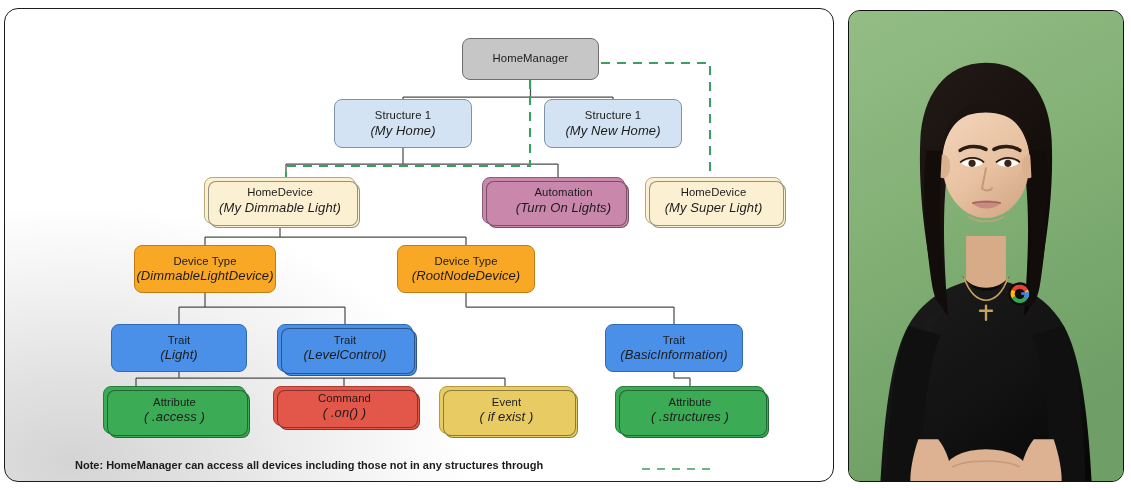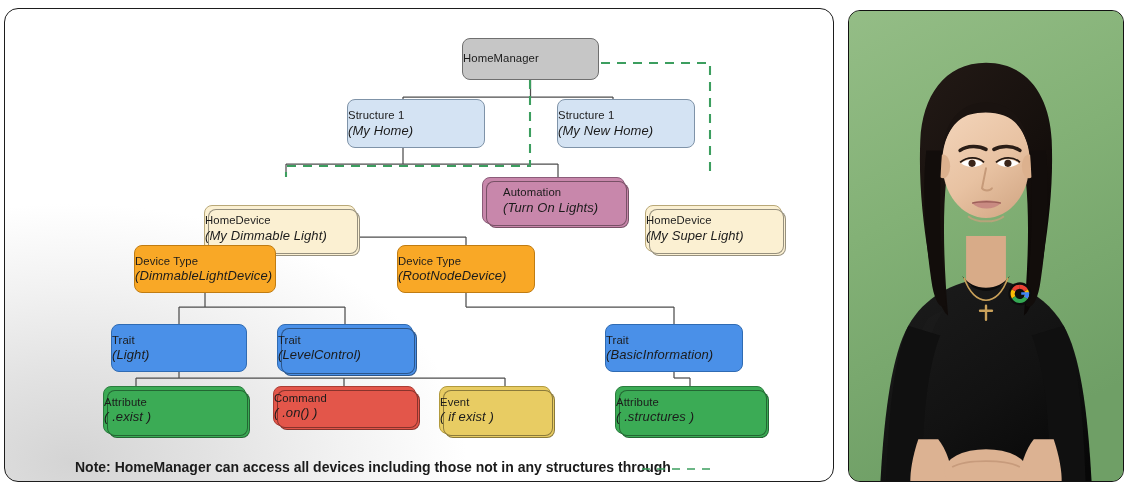"HomeManager" .node { align-items: flex-start -> center }
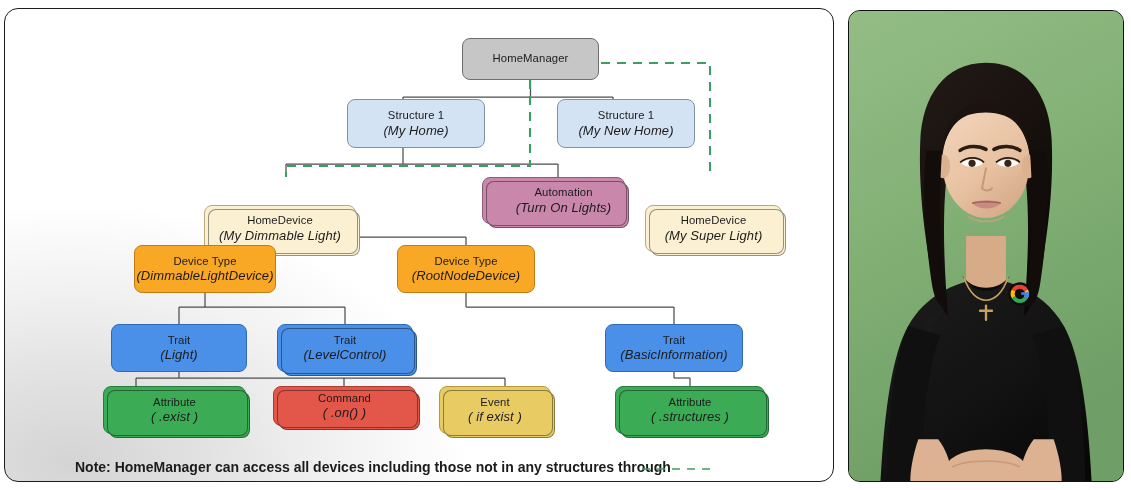"Structure 1" .c-blue { margin-left: 13px -> none }
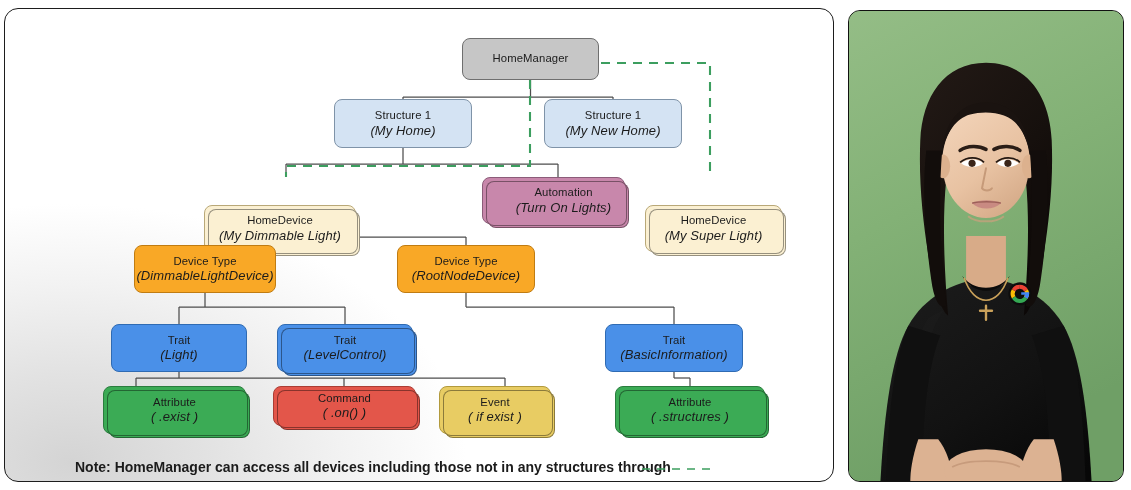"HomeDevice" .c-cream { margin-top: 28px -> none }
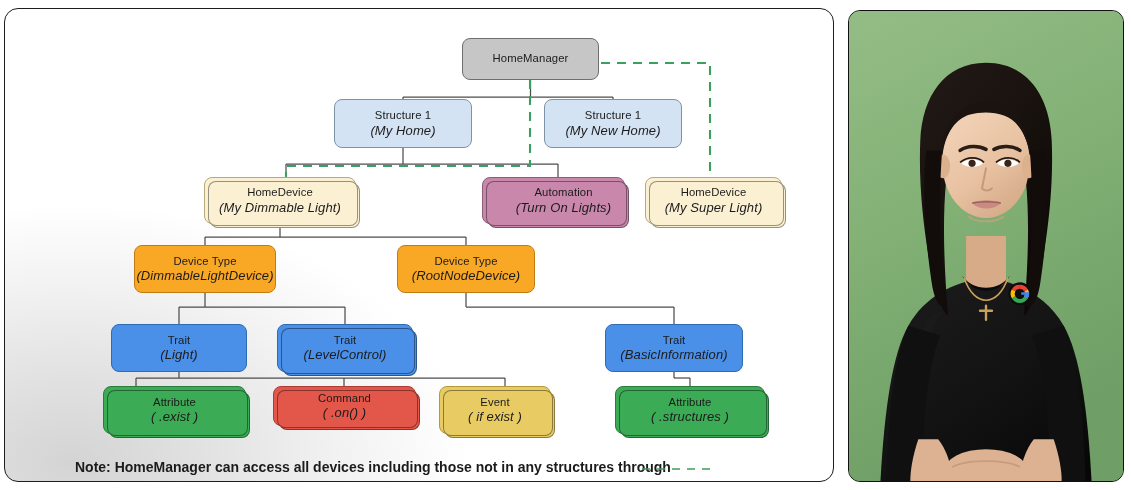"Event" div.node { width: 112px -> 135px }
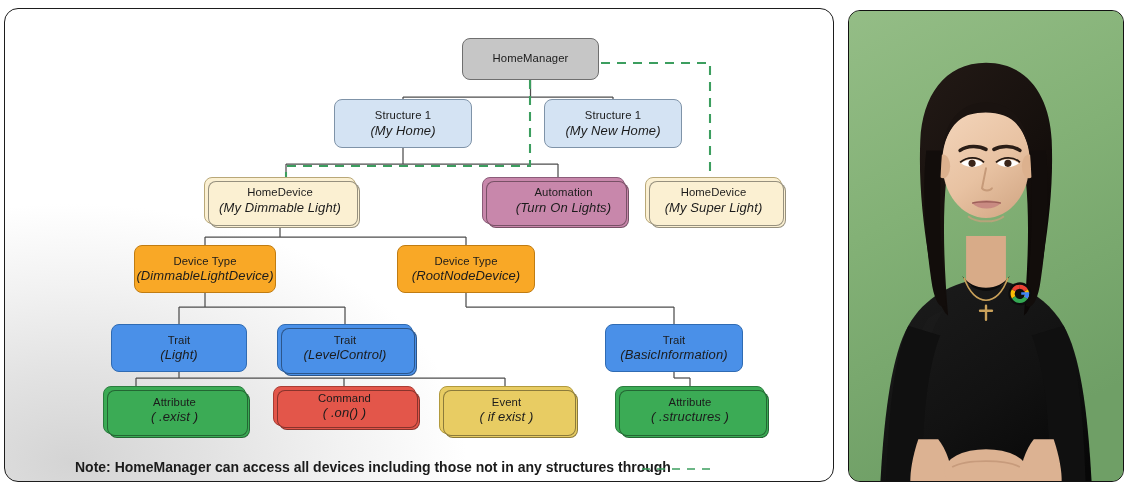"( .exist )" div.sub { text: .exist -> .access }
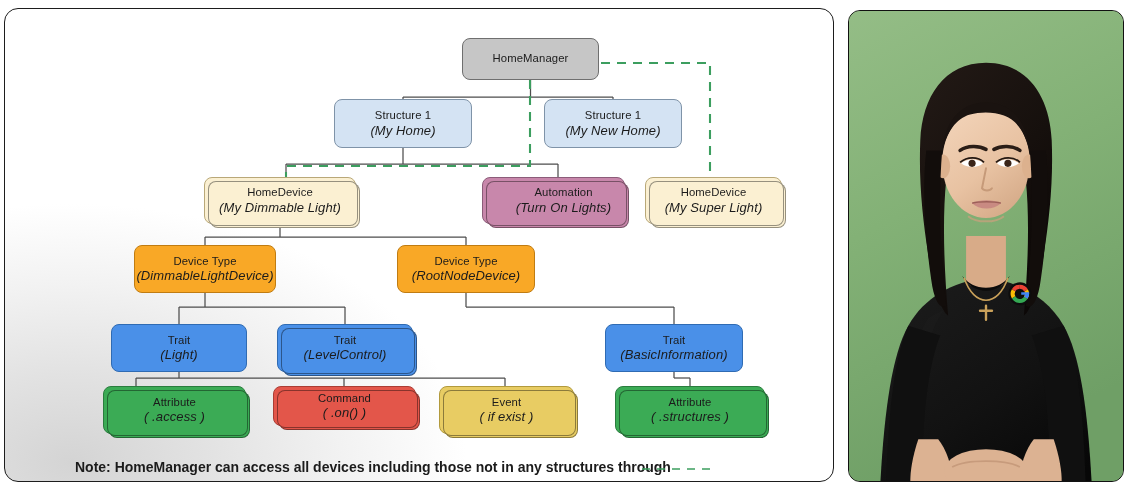"Note: HomeManager can access all" #note { font-size: 14px -> 11px }
